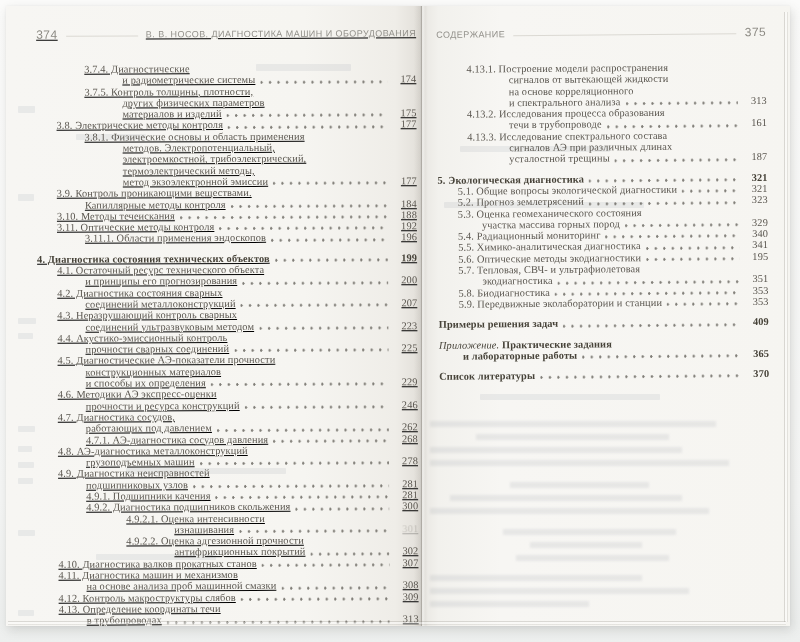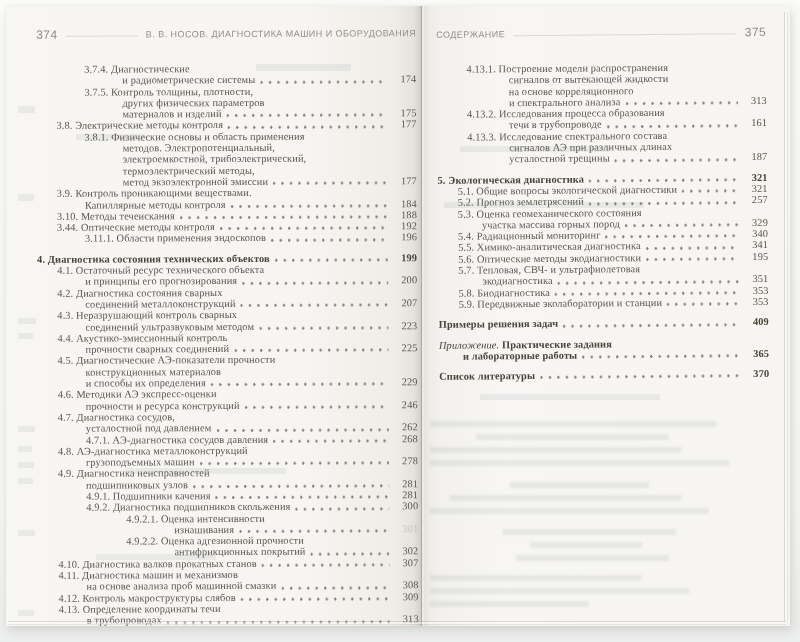"374" .page.left { text-decoration: none -> underline }
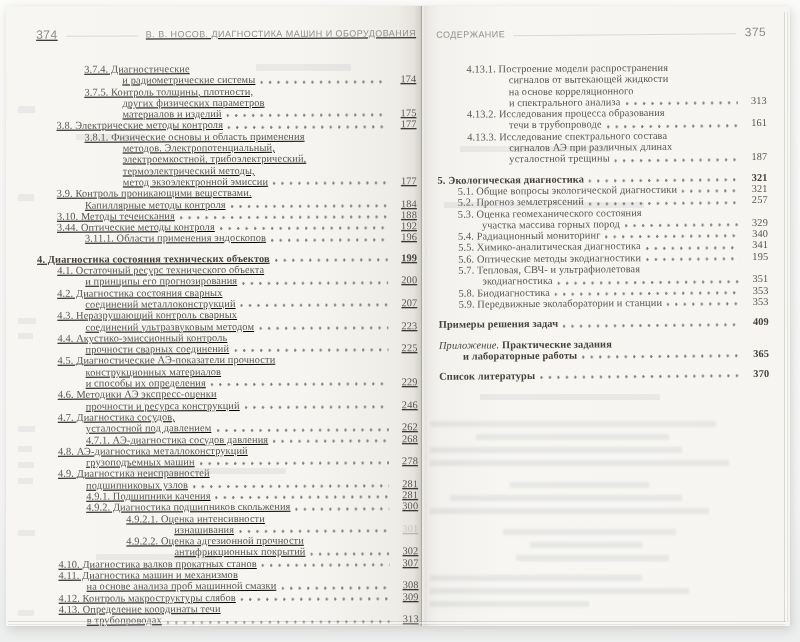"257" span.pg { text: 257 -> 323 }
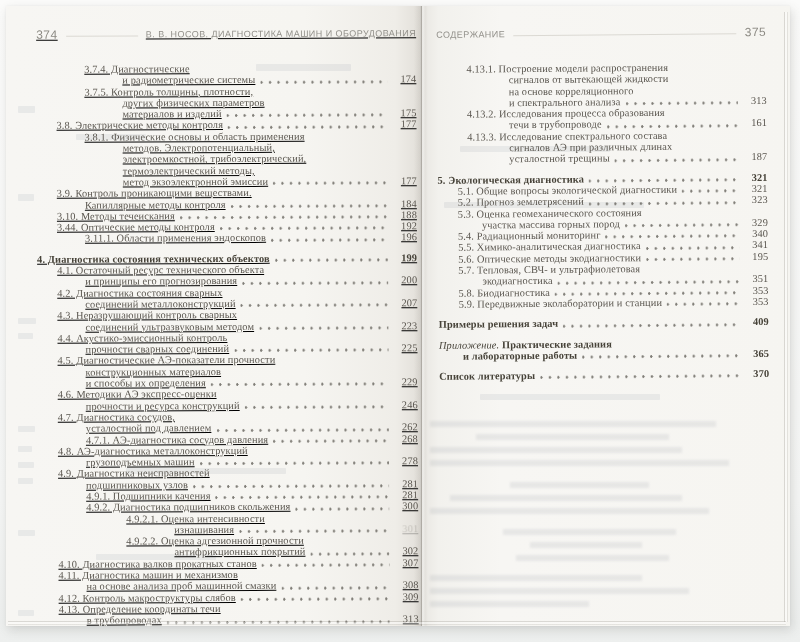"3.44. Оптические методы контроля" span.txt { text: 3.44 -> 3.11 }
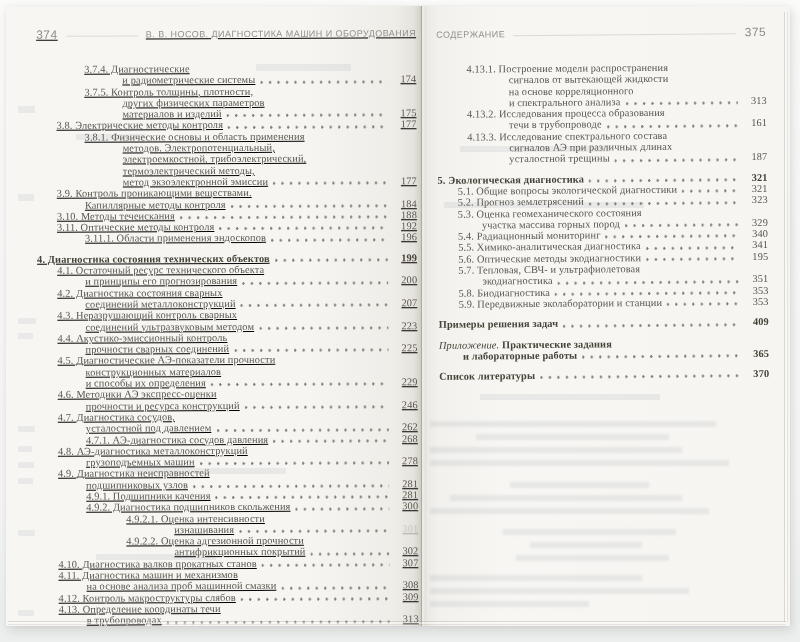"усталостной под давлением" span.txt { text: усталостной -> работающих }
